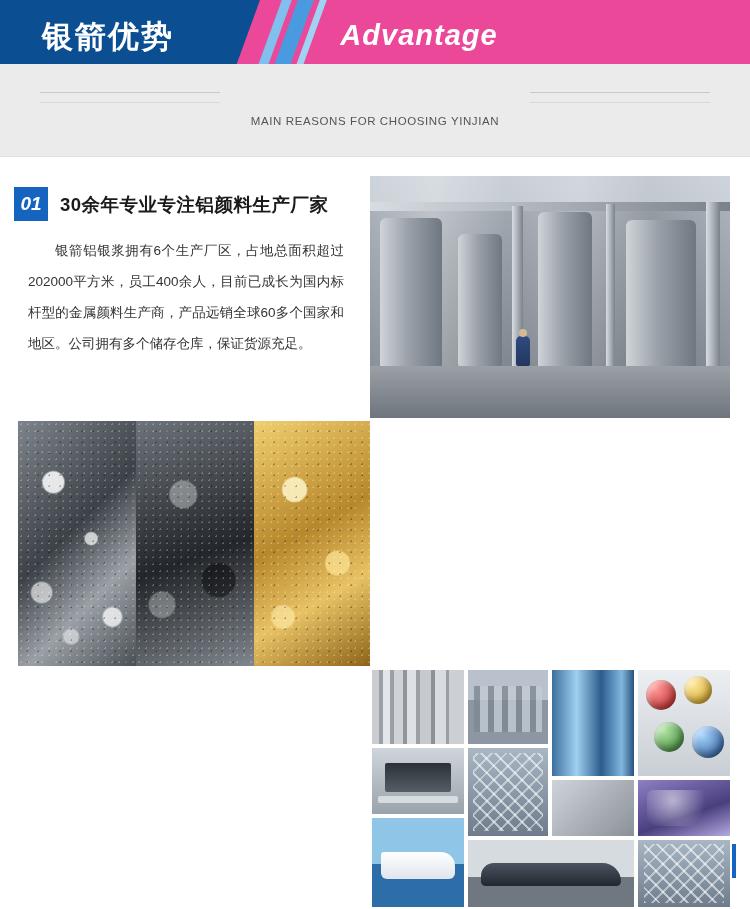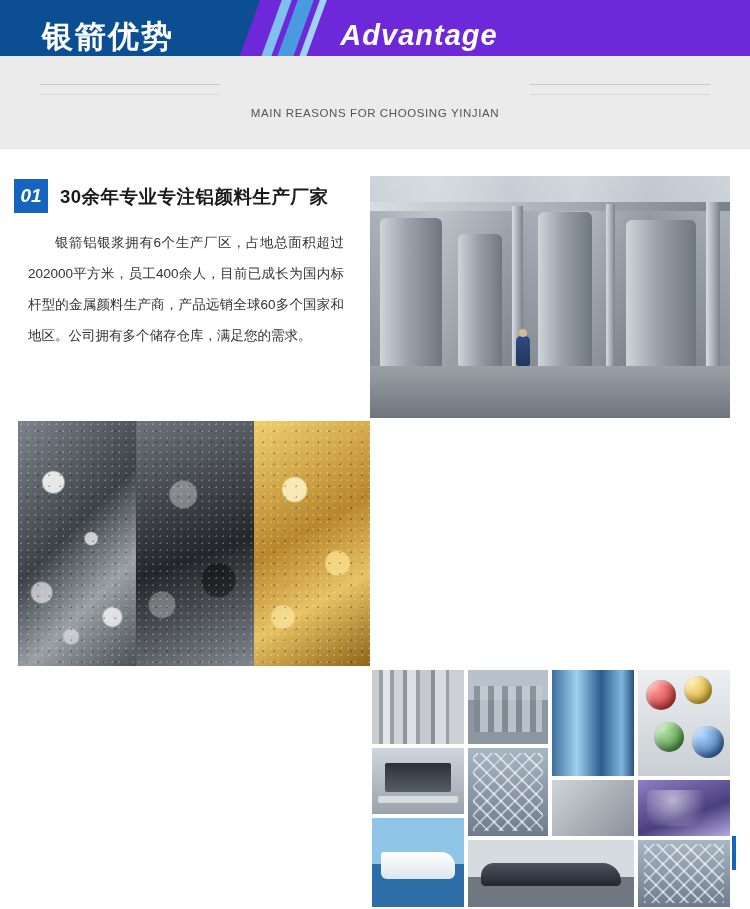"银箭优势" .banner { background: #6d28d9 -> #ec4899; height: 56px -> 64px }
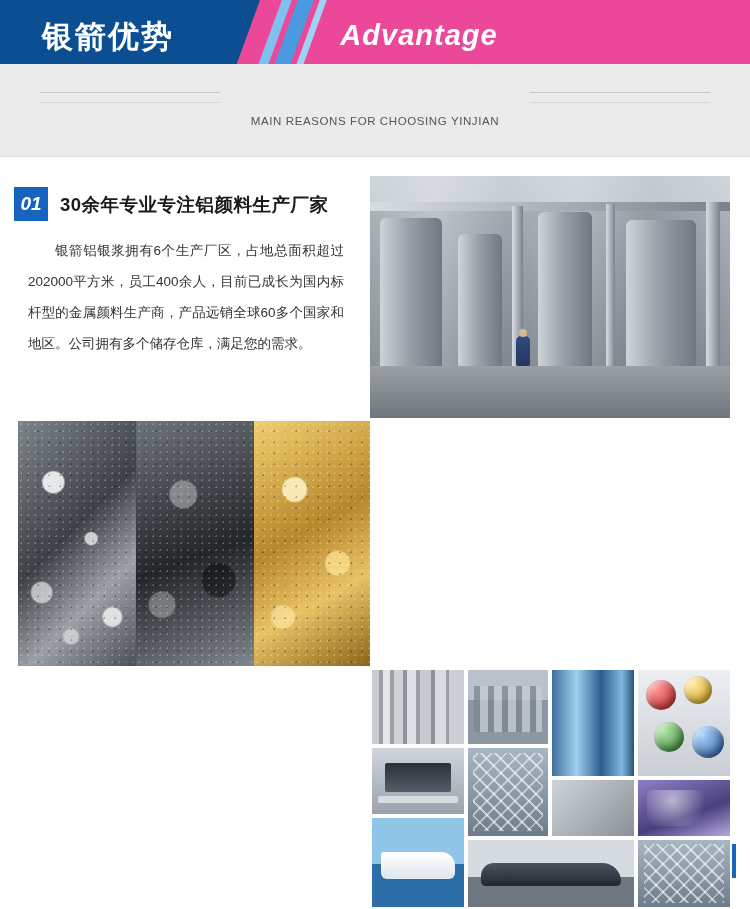"银箭铝银浆拥有6个生产厂区，占地总面积超过202000平方米，员工400余人，目" div.sec1-body { text: 满足您的需求 -> 保证货源充足 }
